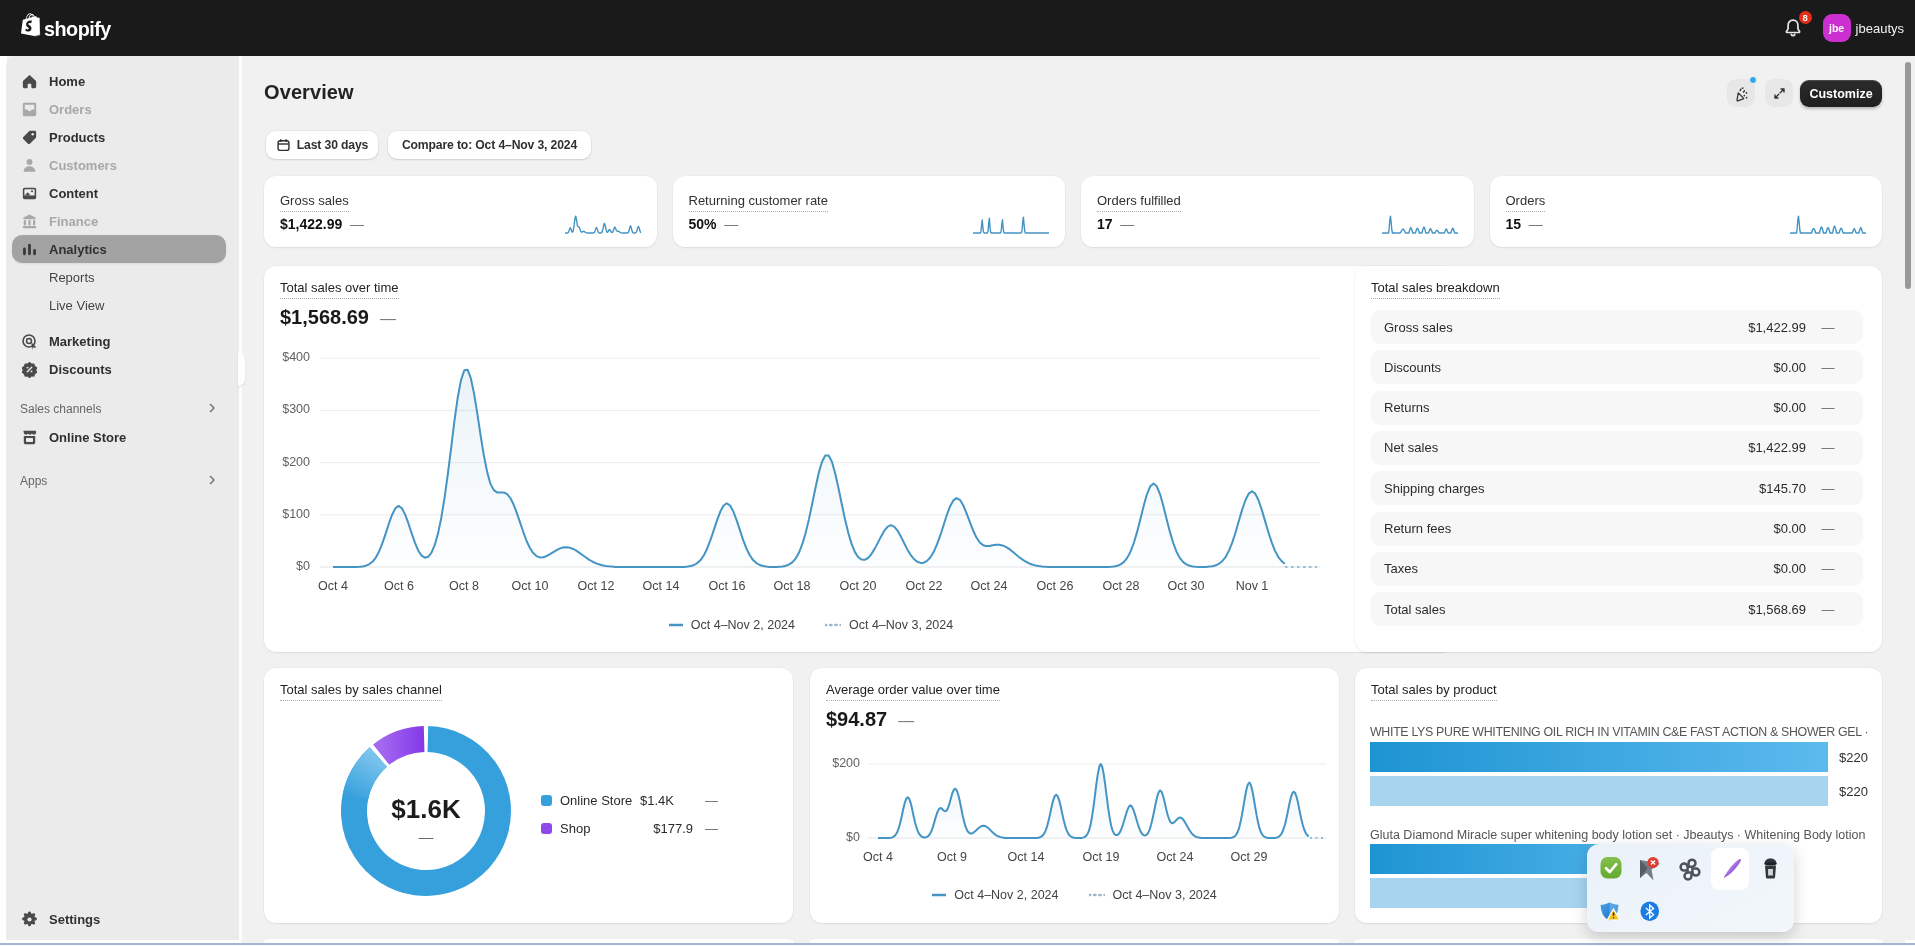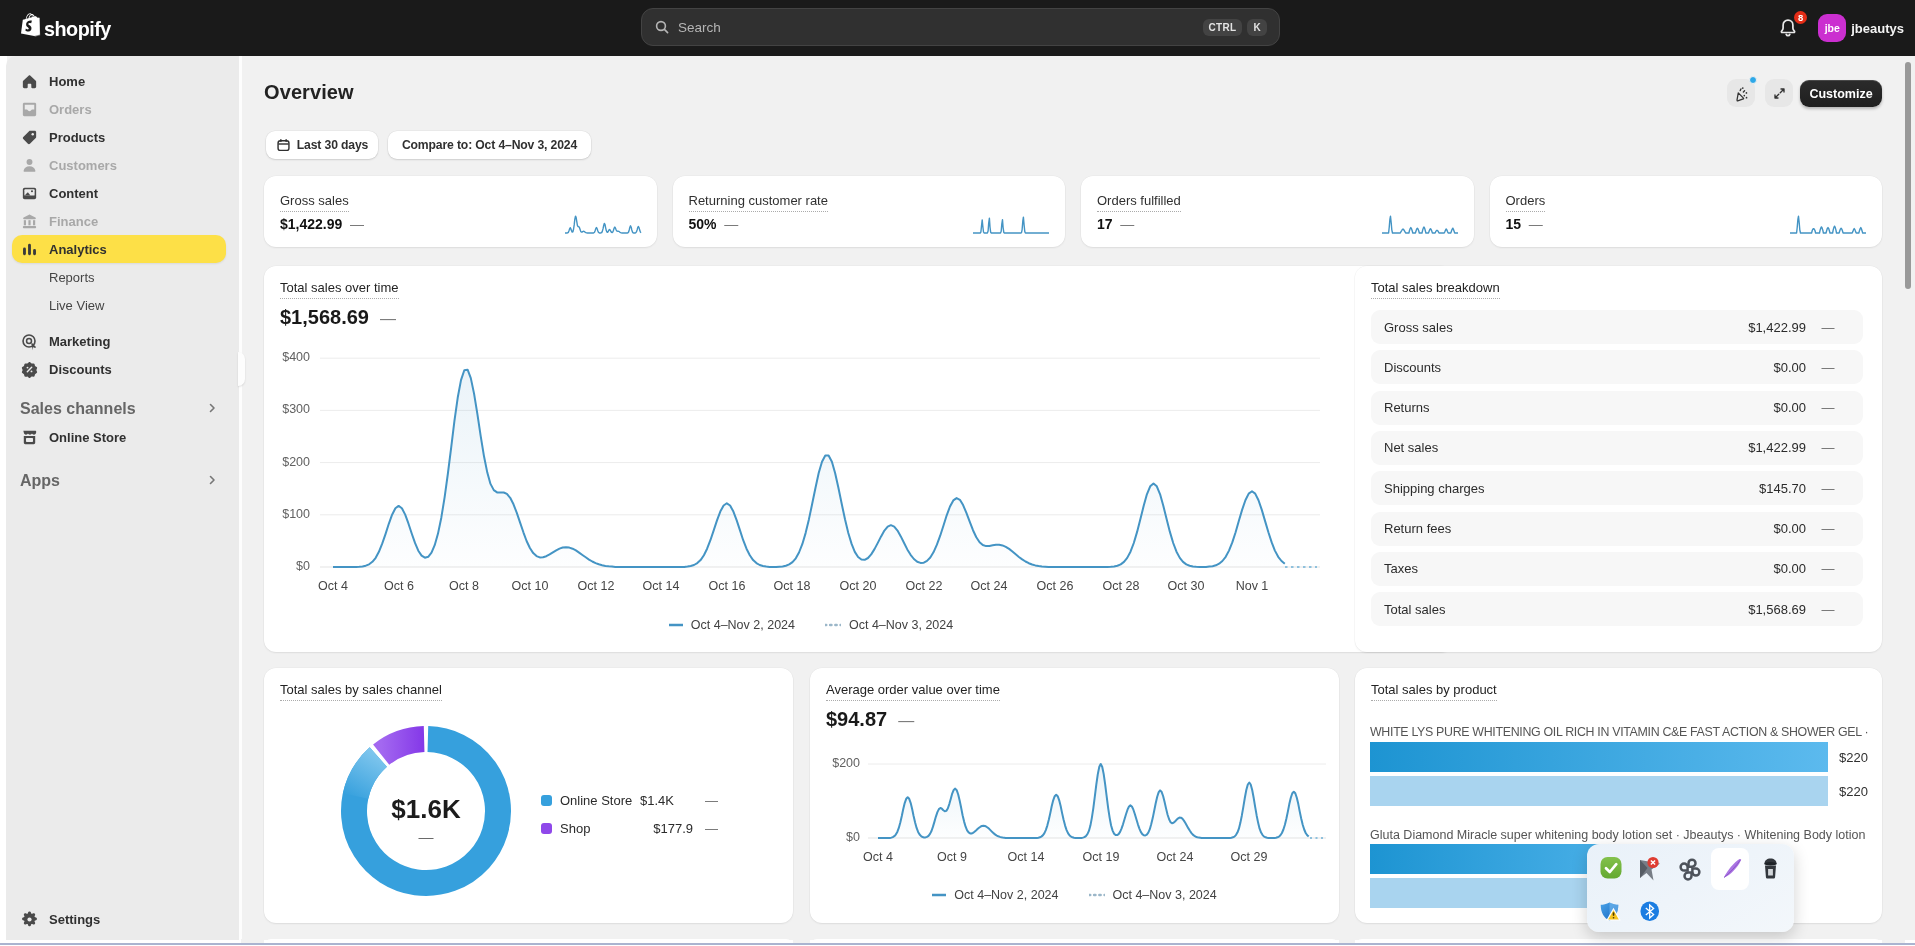"Search" div { html: <div> <svg> <circle></circle> <line></line> </svg> <span>Search</span> <span> <span>CTRL</span> <span>K</span> </span> </div> -> none }
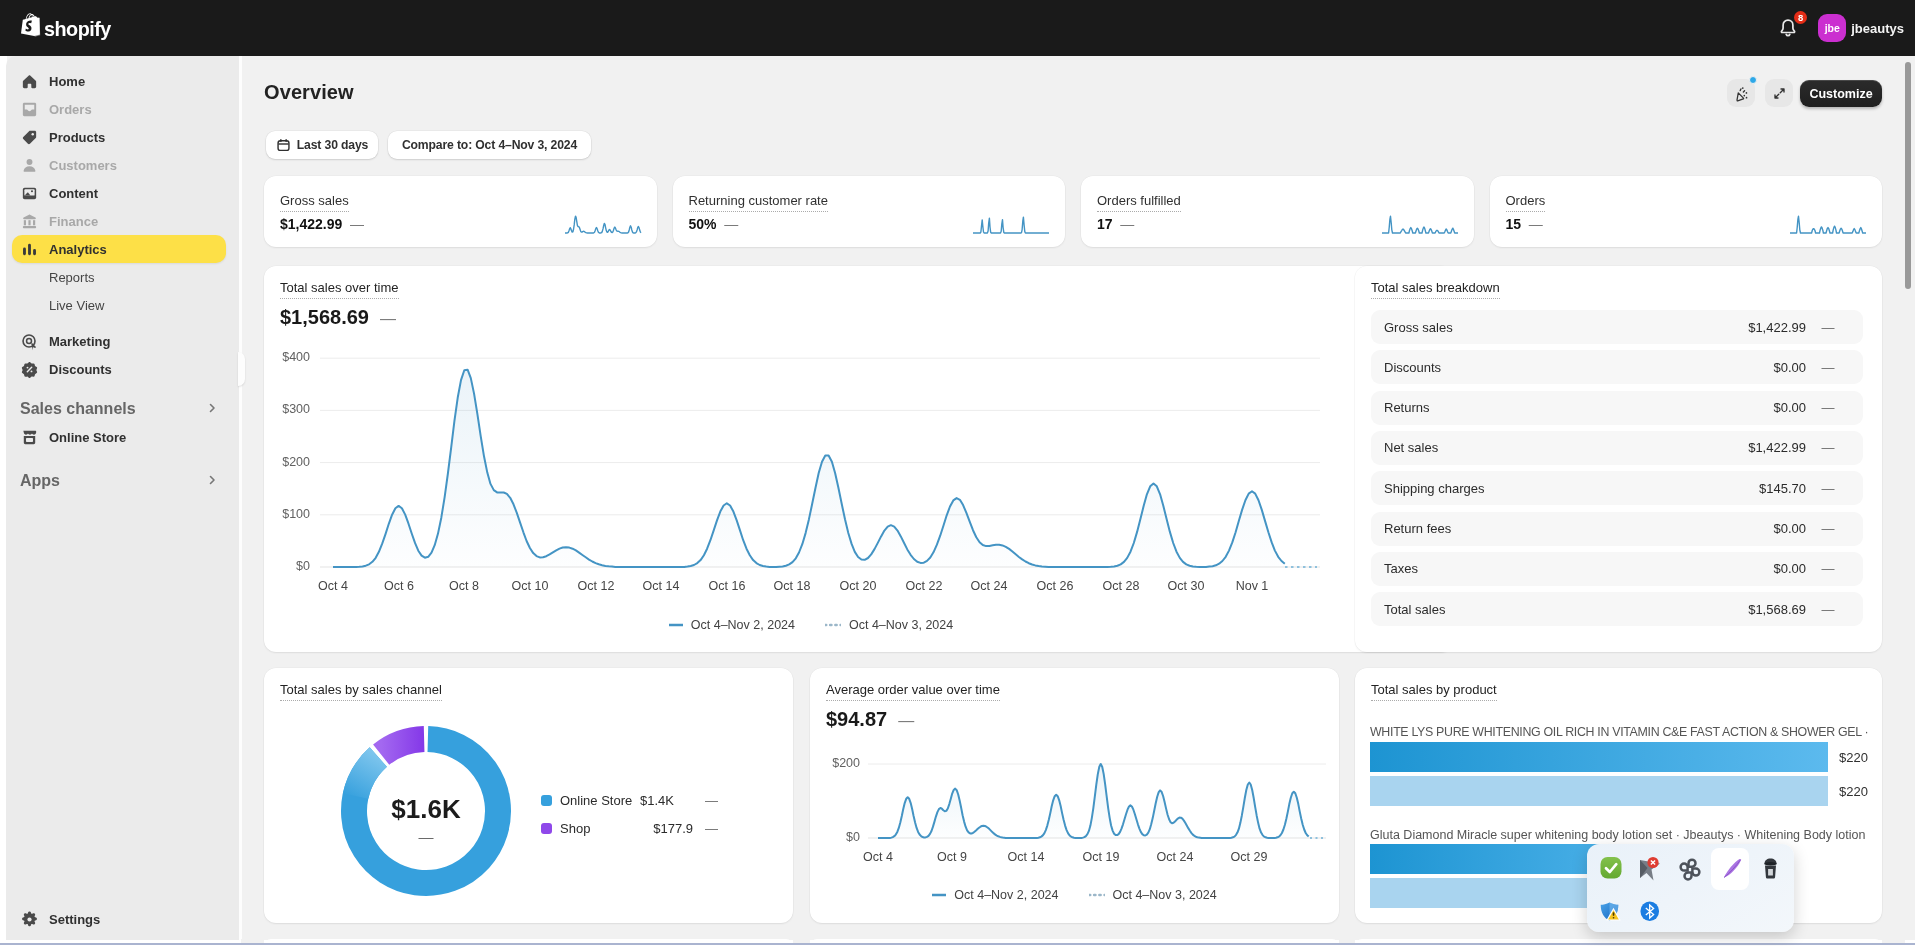"jbeautys" #uname { font-weight: 700 -> 400 }
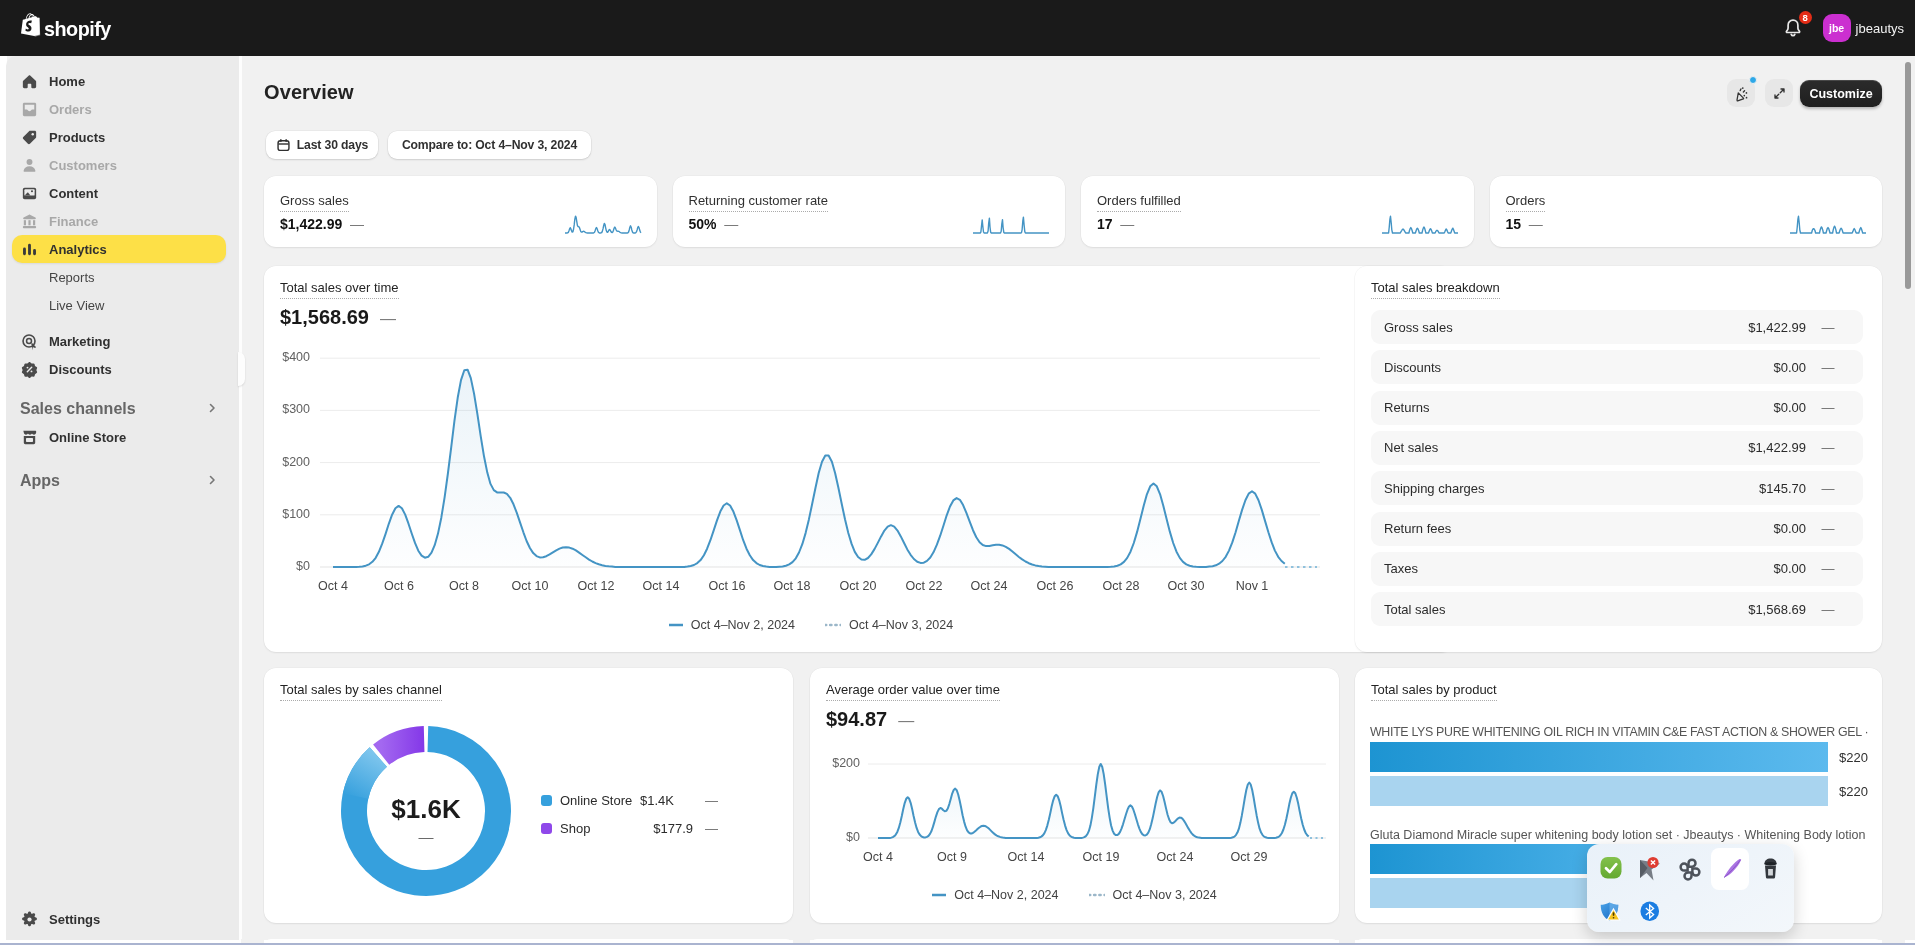"Analytics" .nav.sel { background: #fde047 -> #a3a3a3 }
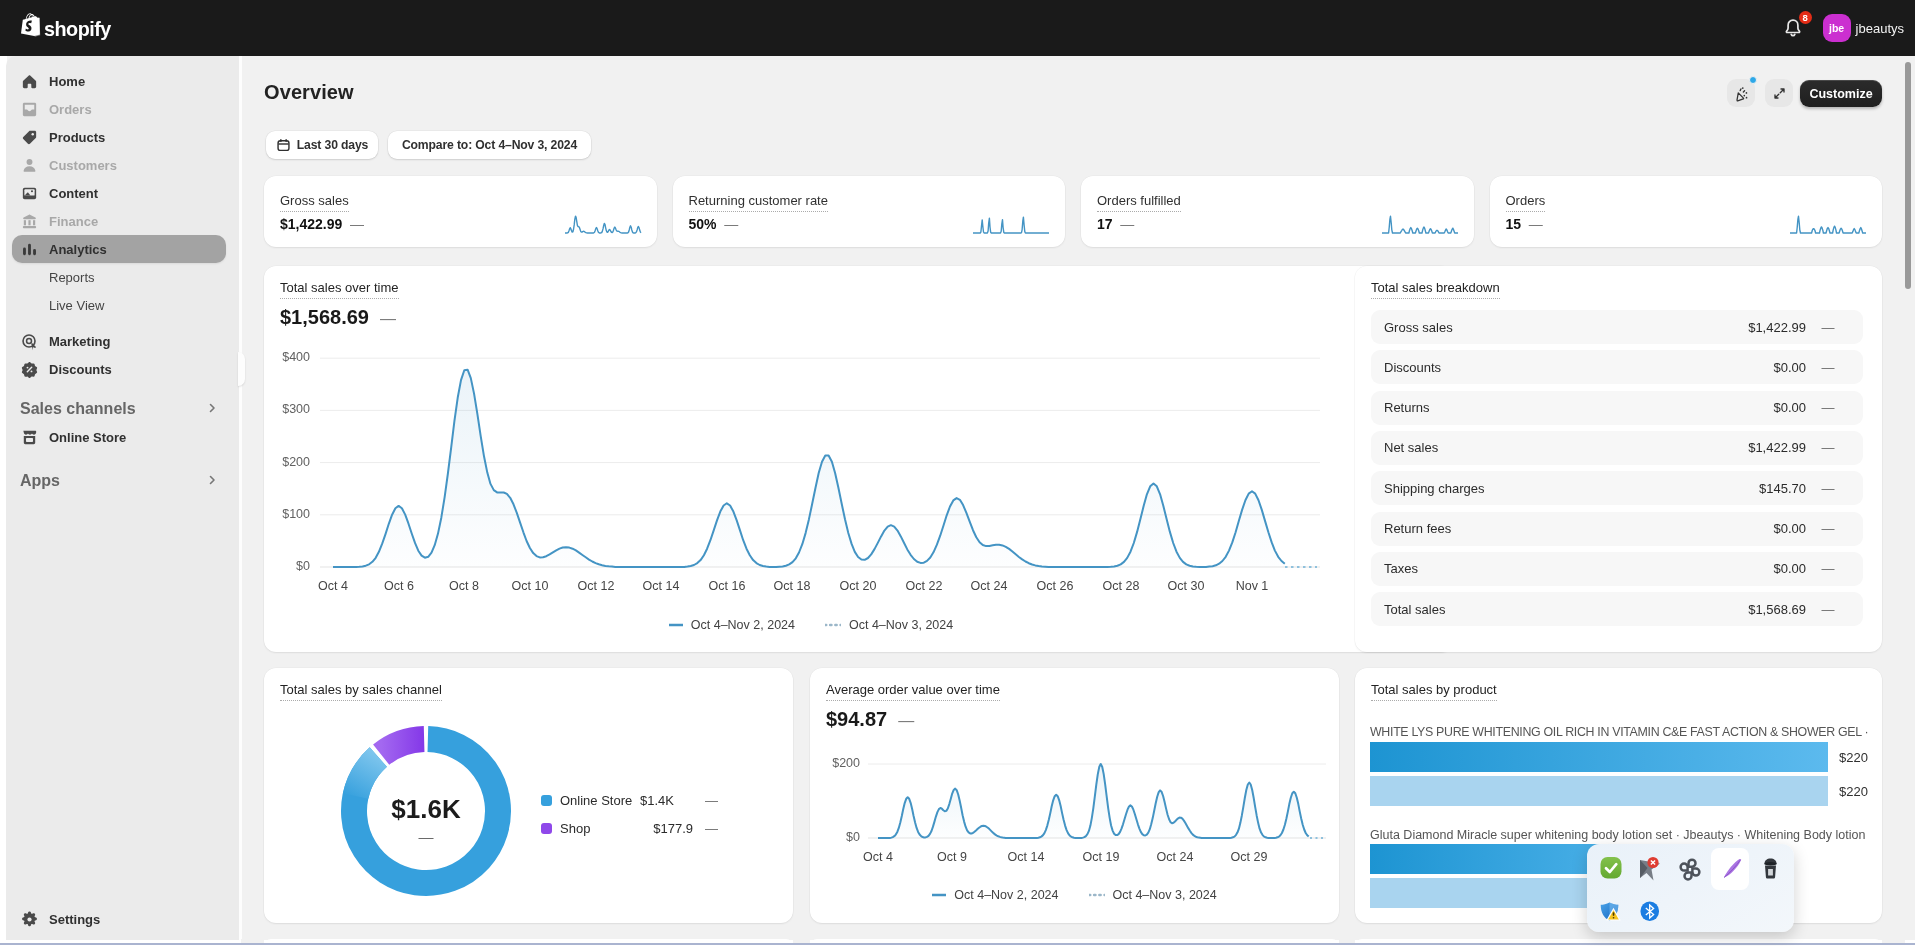"Sales channels" .shead { font-size: 16px -> 12px; font-weight: 700 -> 400 }
